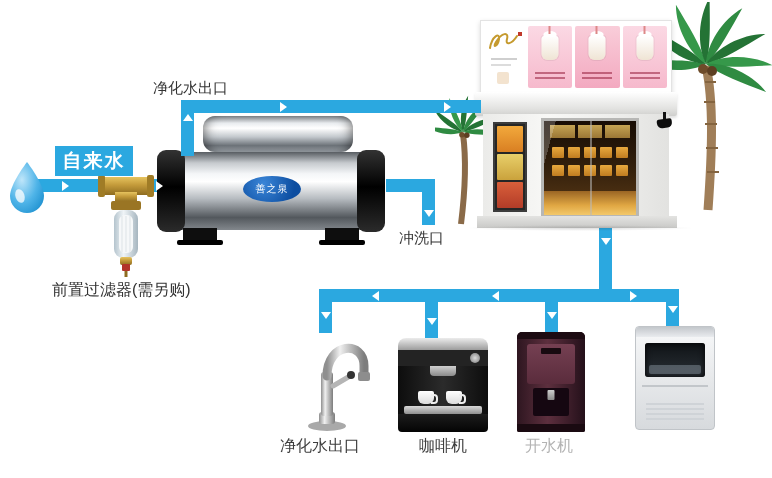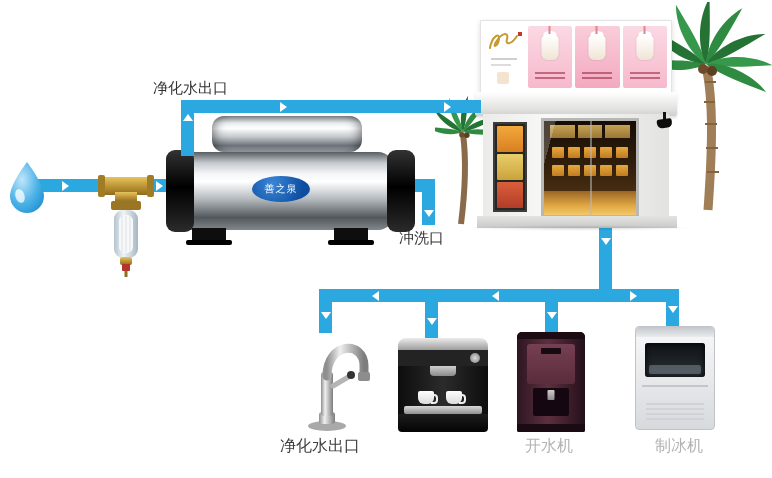"自来水" div.tap-badge { html: none -> <div> <span>自来水</span> </div> }
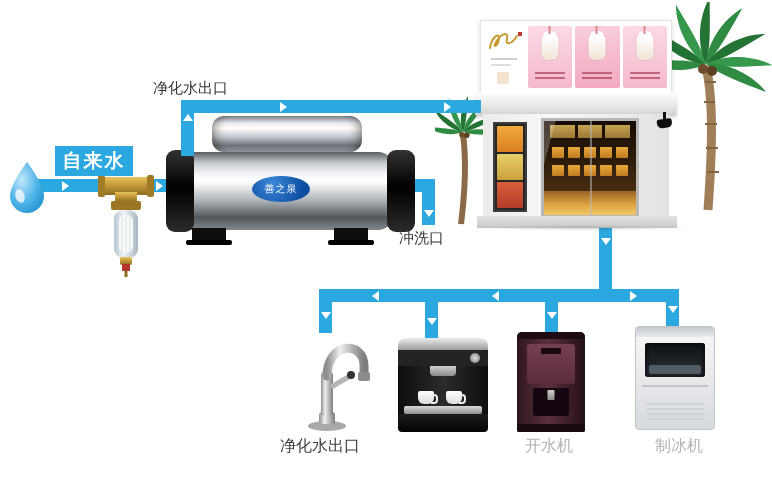"善之泉" .purifier { left: 166px -> 157px; width: 249px -> 228px }
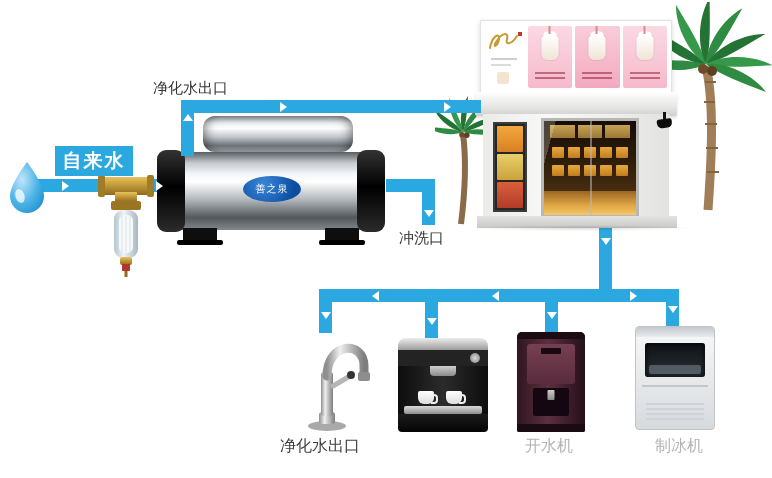"前置过滤器(需另购)" div.lbl { html: none -> <div>前置过滤器(需另购)</div> }
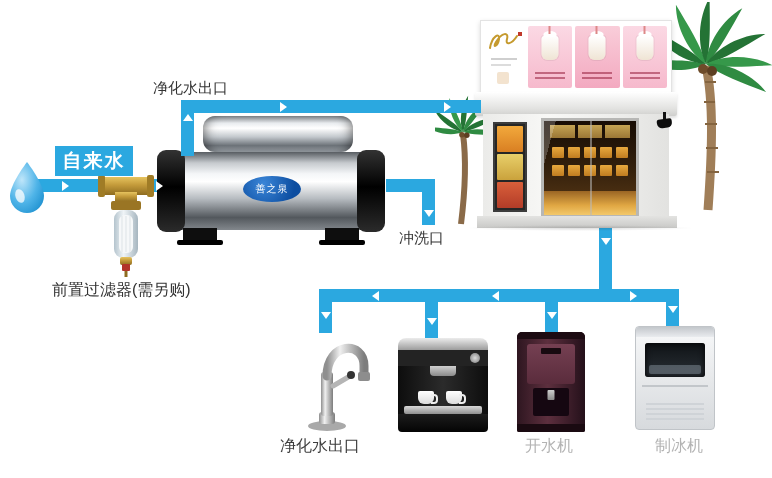"咖啡机" div.app-lbl { html: none -> <div>咖啡机</div> }
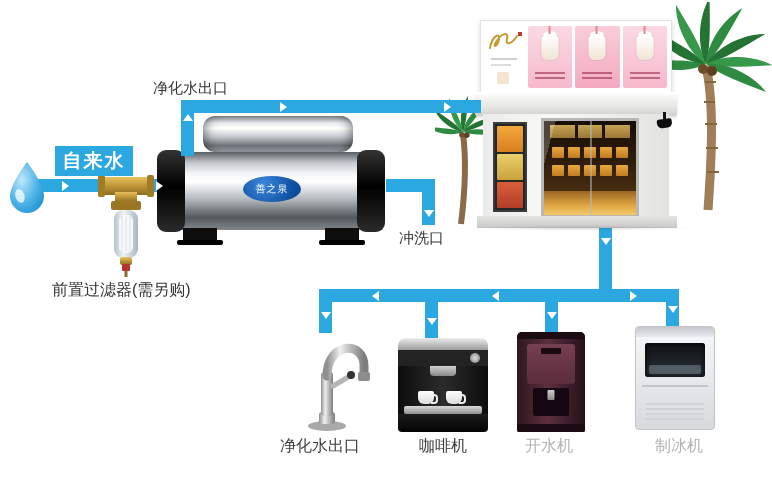"制冰机" div.app-lbl { html: <div>制冰机</div> -> none }
